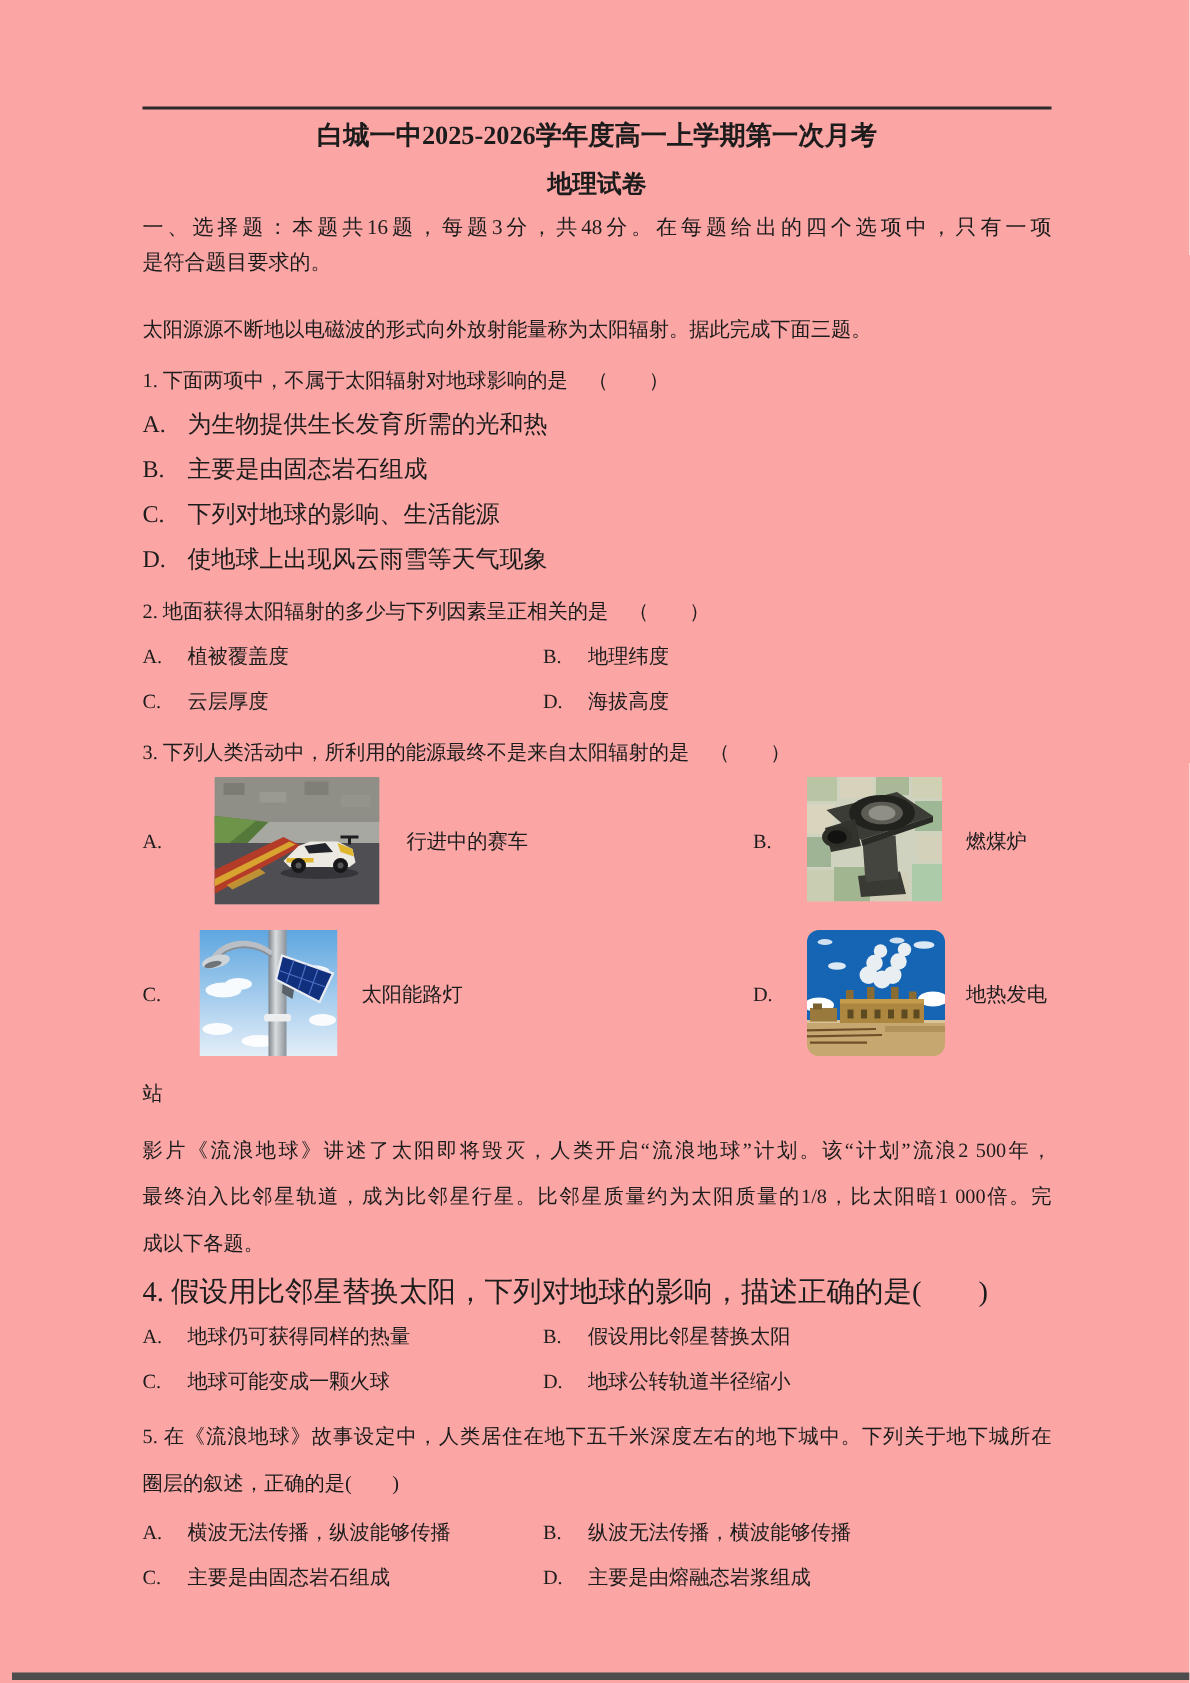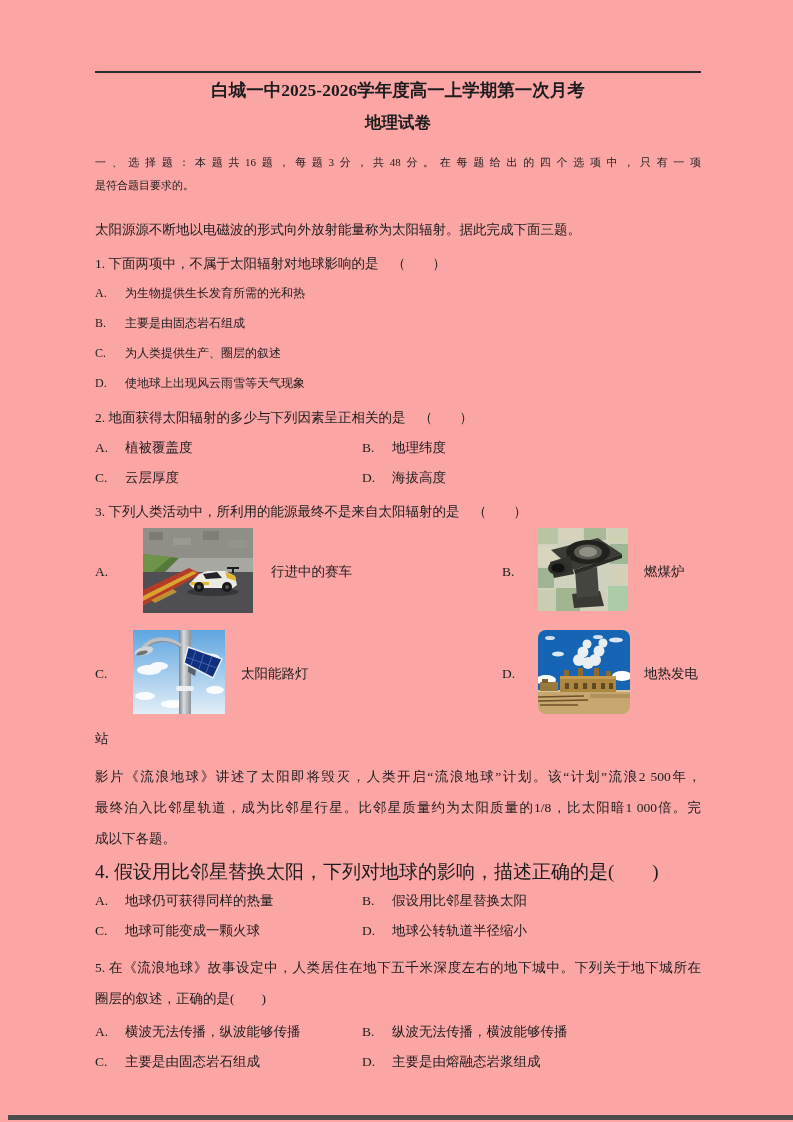"一、选择题：本题共16题，每题3分，共48分。在每题给出的四个选项中，只有一项" .section-intro { font-size: 11px -> 14px; margin-top: 17px -> 7px }
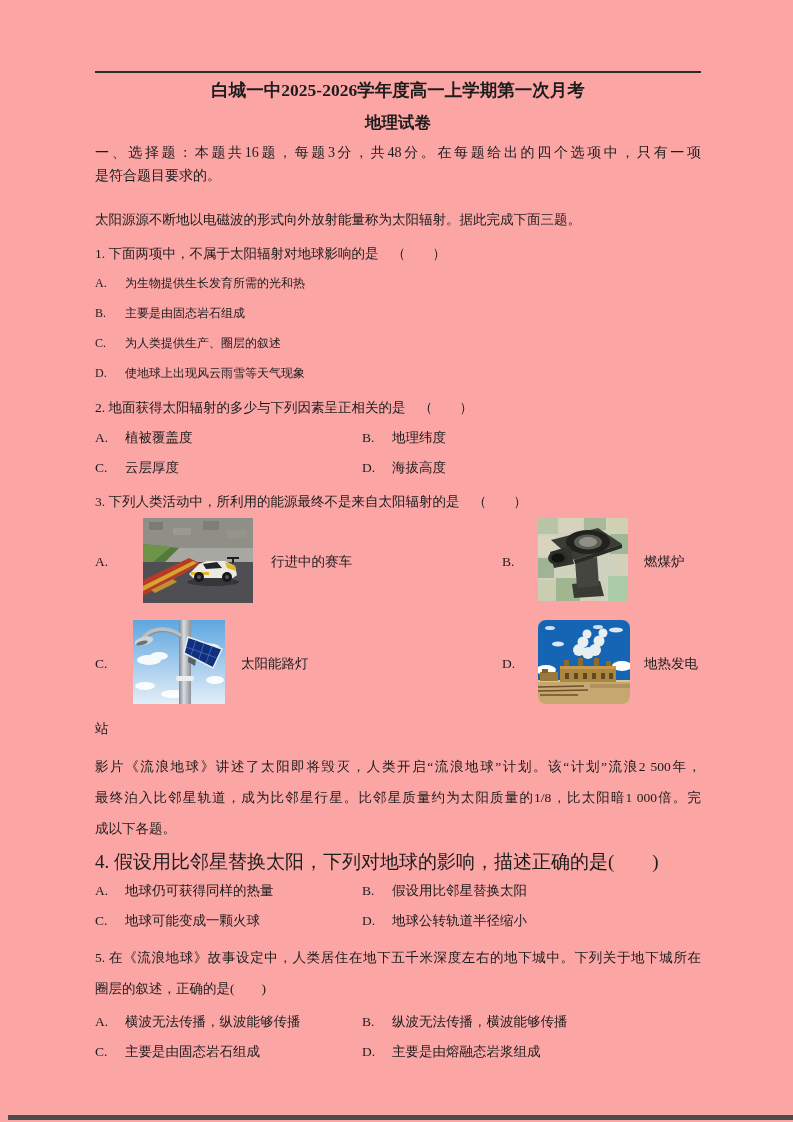"A. 为生物提供生长发育所需的光和热" .opt-line { font-size: 12px -> 16px }
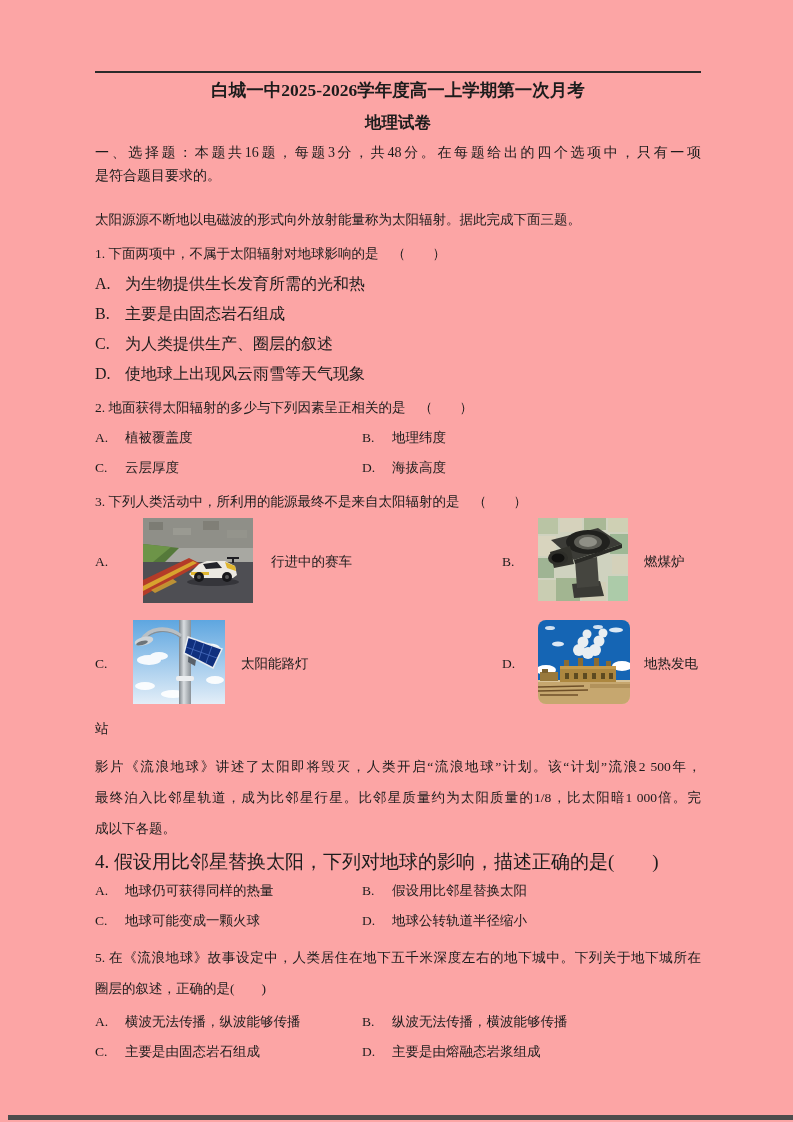"为人类提供生产、圈层的叙述" span { text: 为人类提供生产、圈层的叙述 -> 下列对地球的影响、生活能源 }
